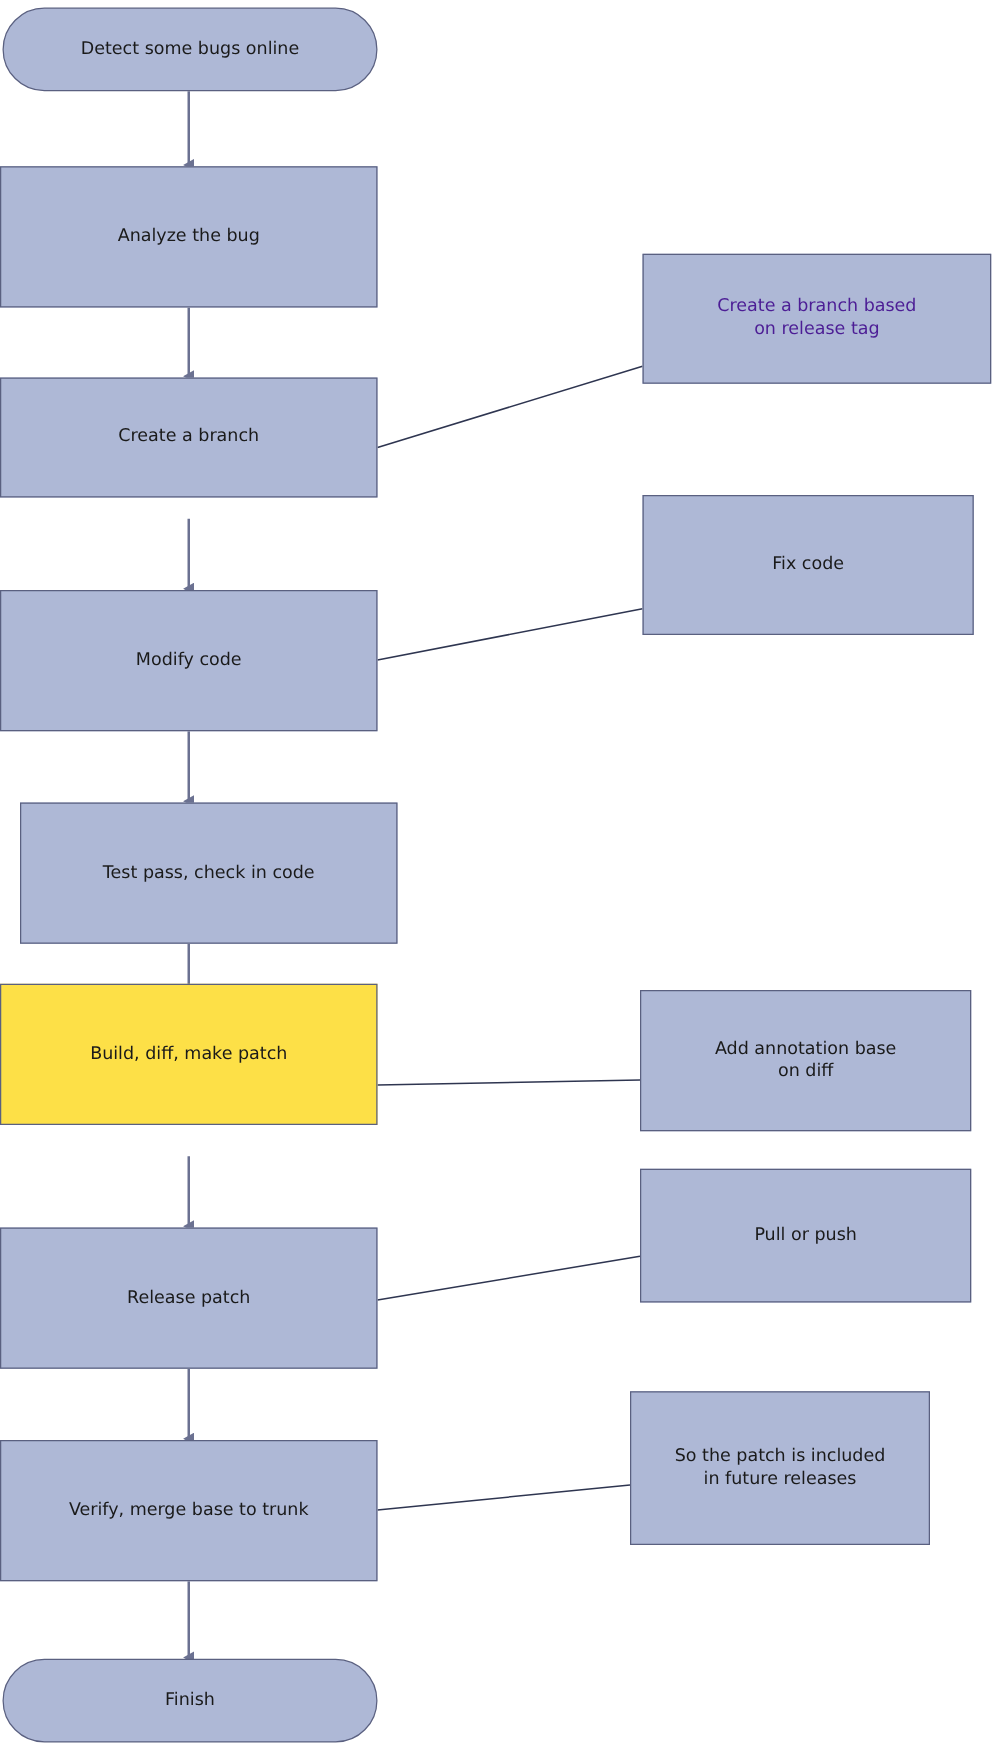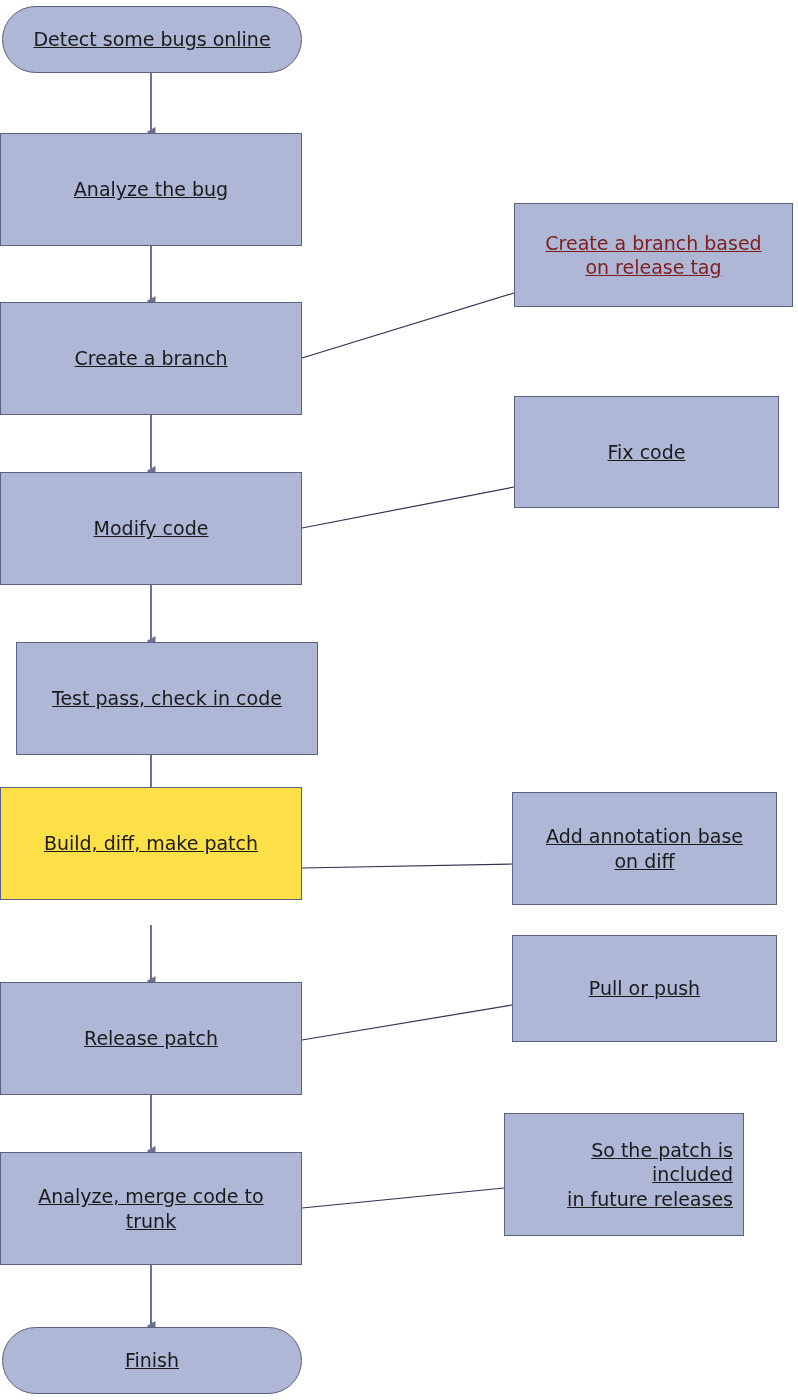"Detect some bugs online" .node { font-size: 19px -> 14px; text-decoration: underline -> none }
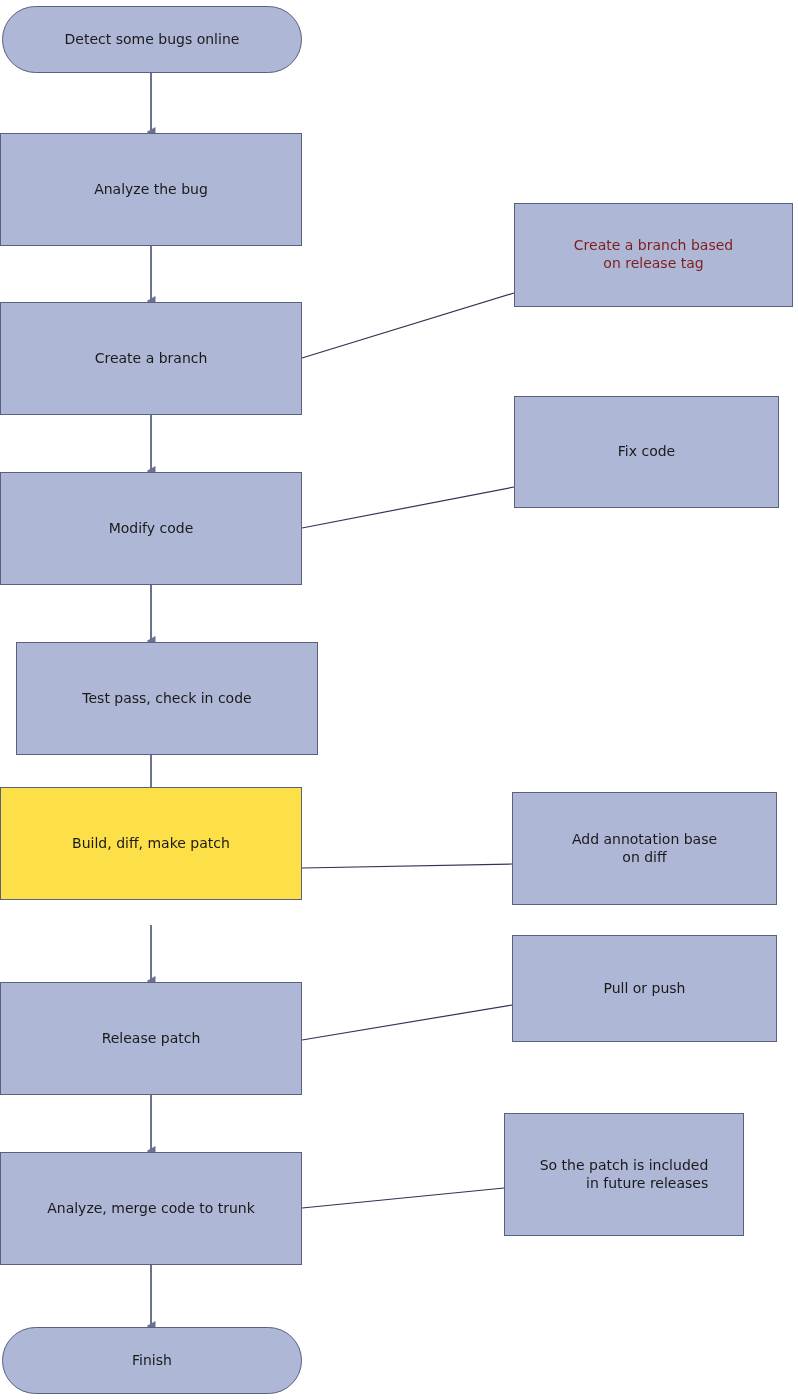"Create a branch based" div.node { color: #7f1d1d -> #4c1d95 }
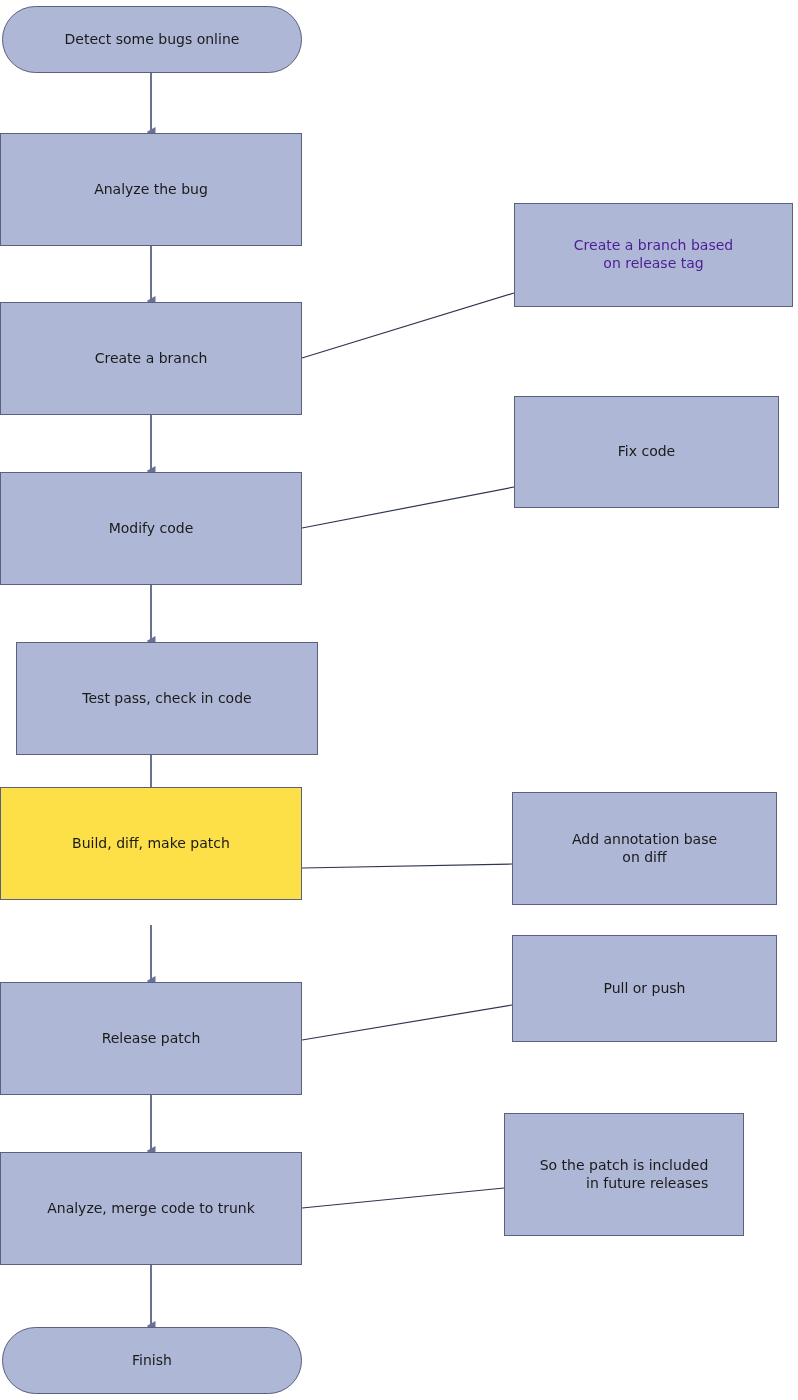"Create a branch" div.node { height: 113px -> 96px }
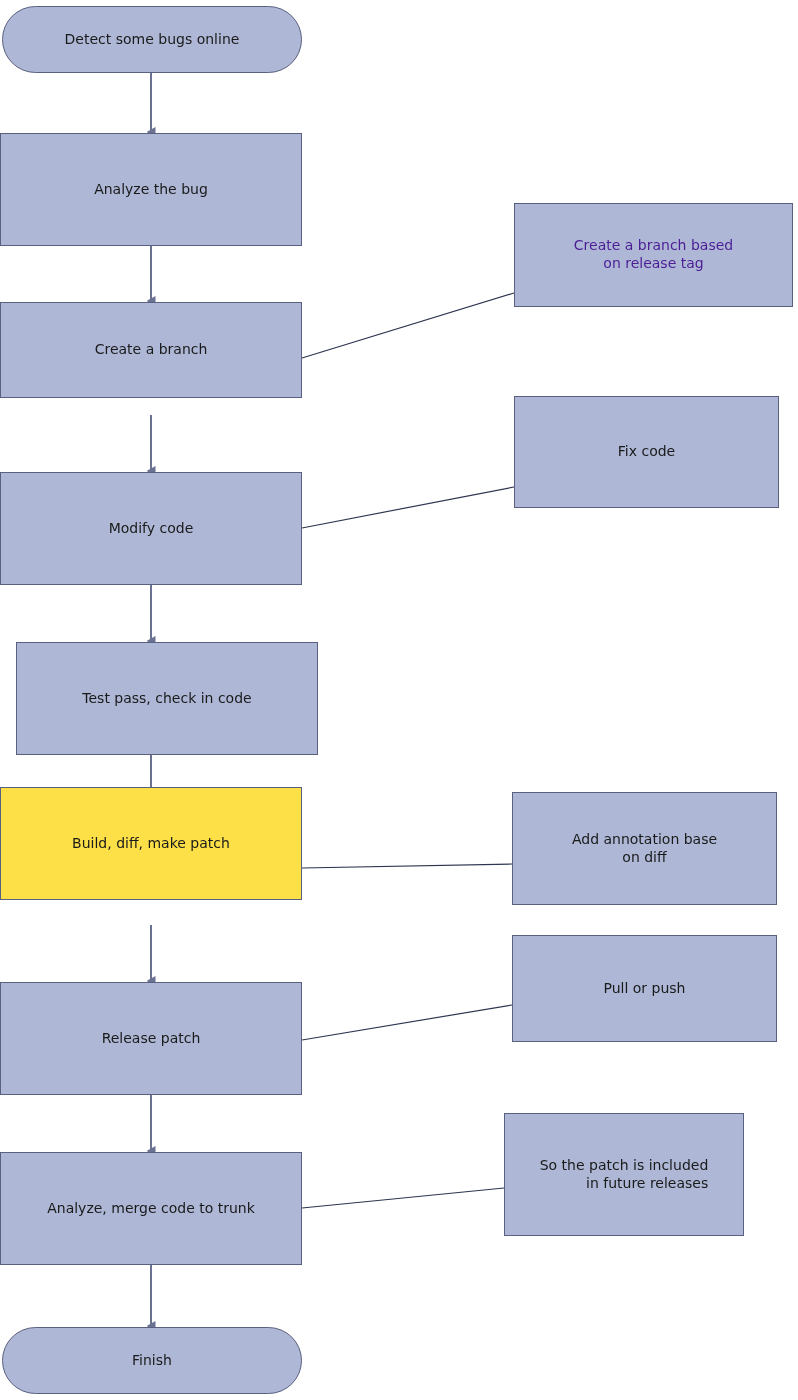"So the patch is included" div.node { text-align: right -> none }
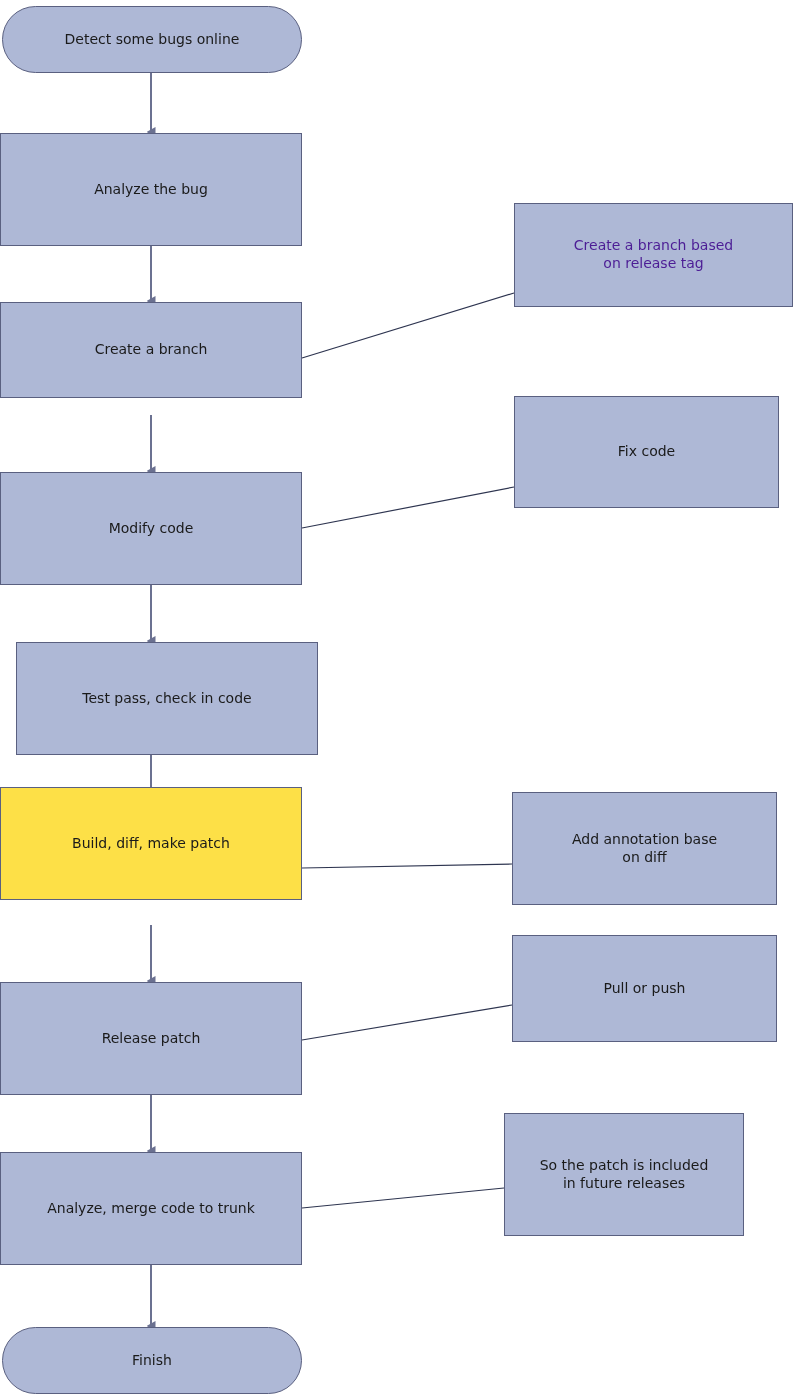"Analyze, merge code to trunk" span.node-label { text: Analyze,  merge code -> Verify,  merge base }
